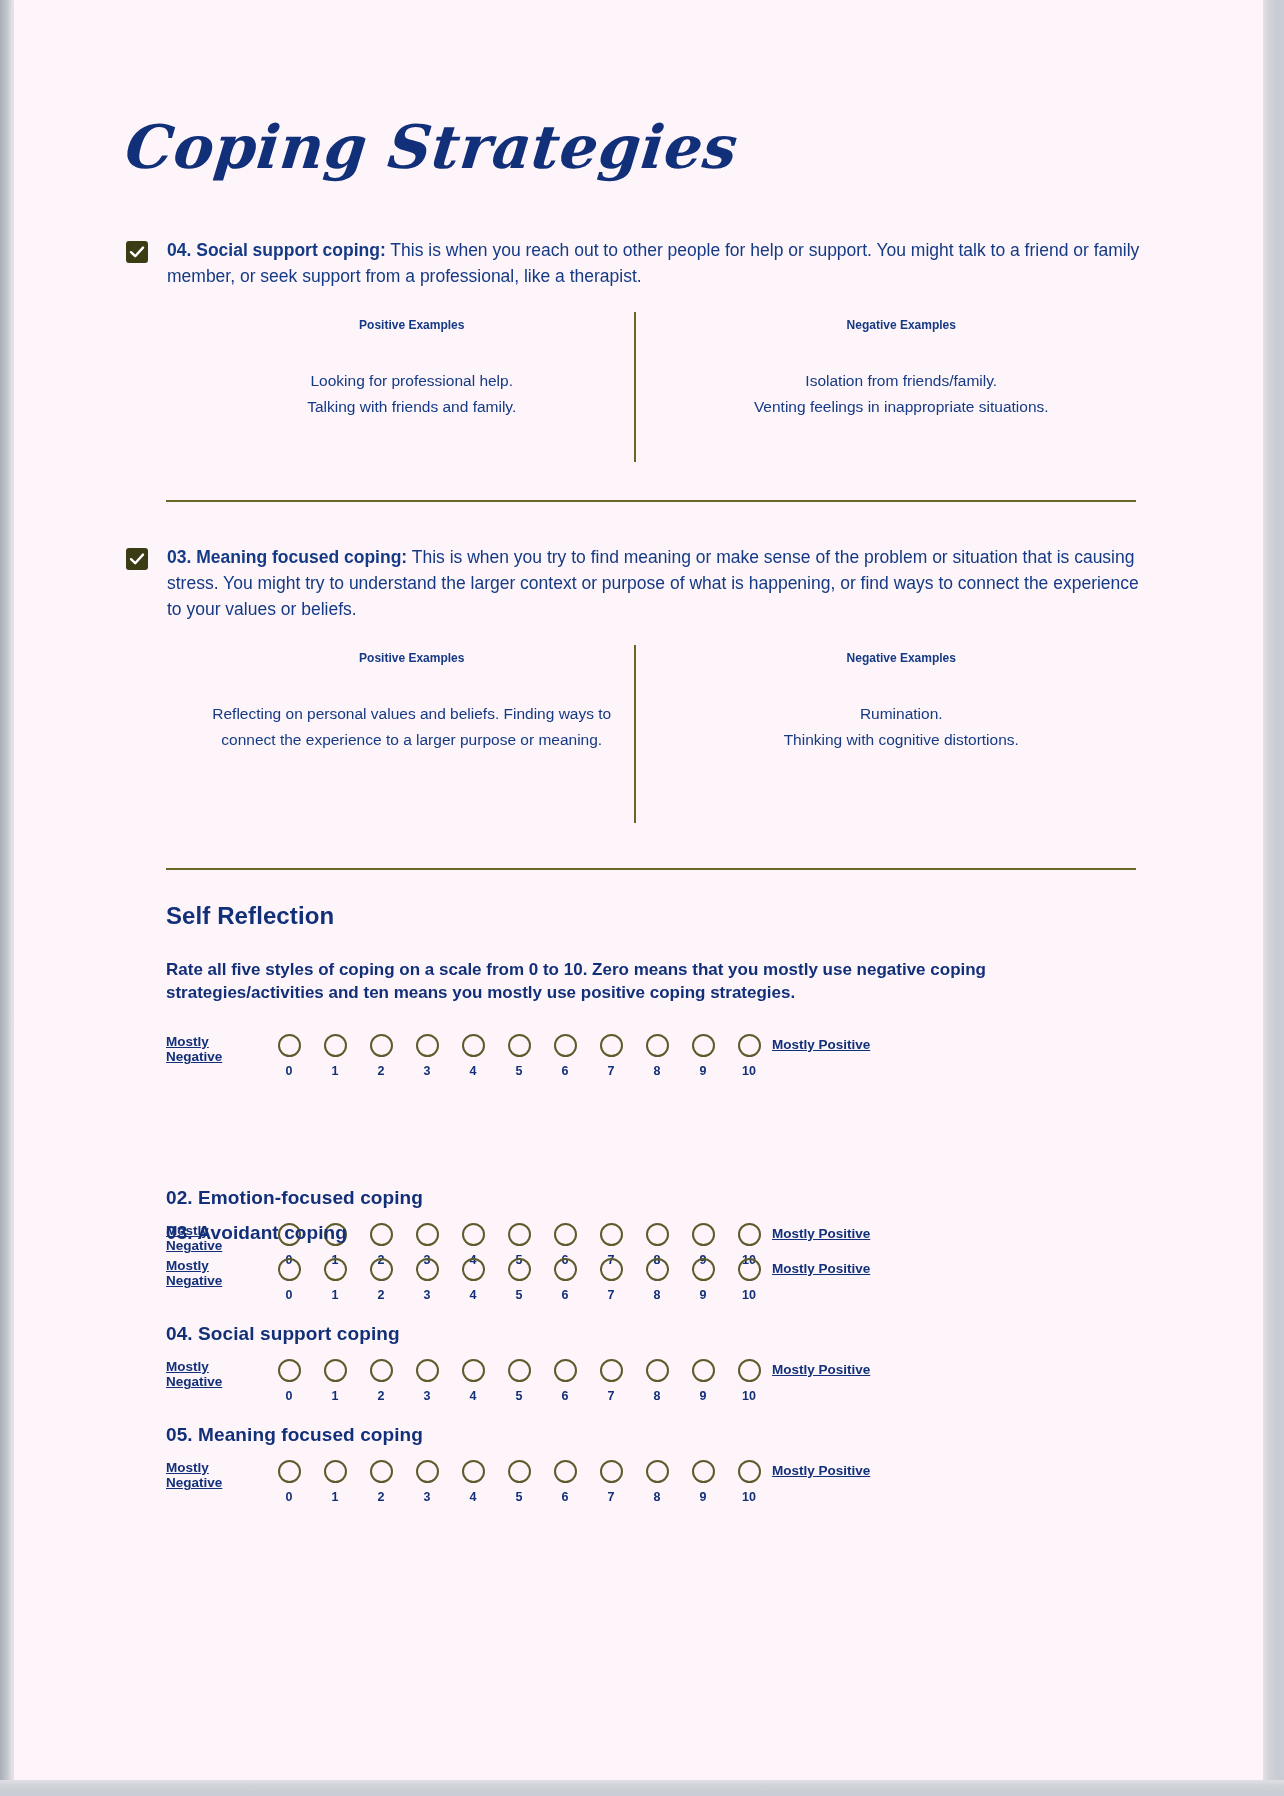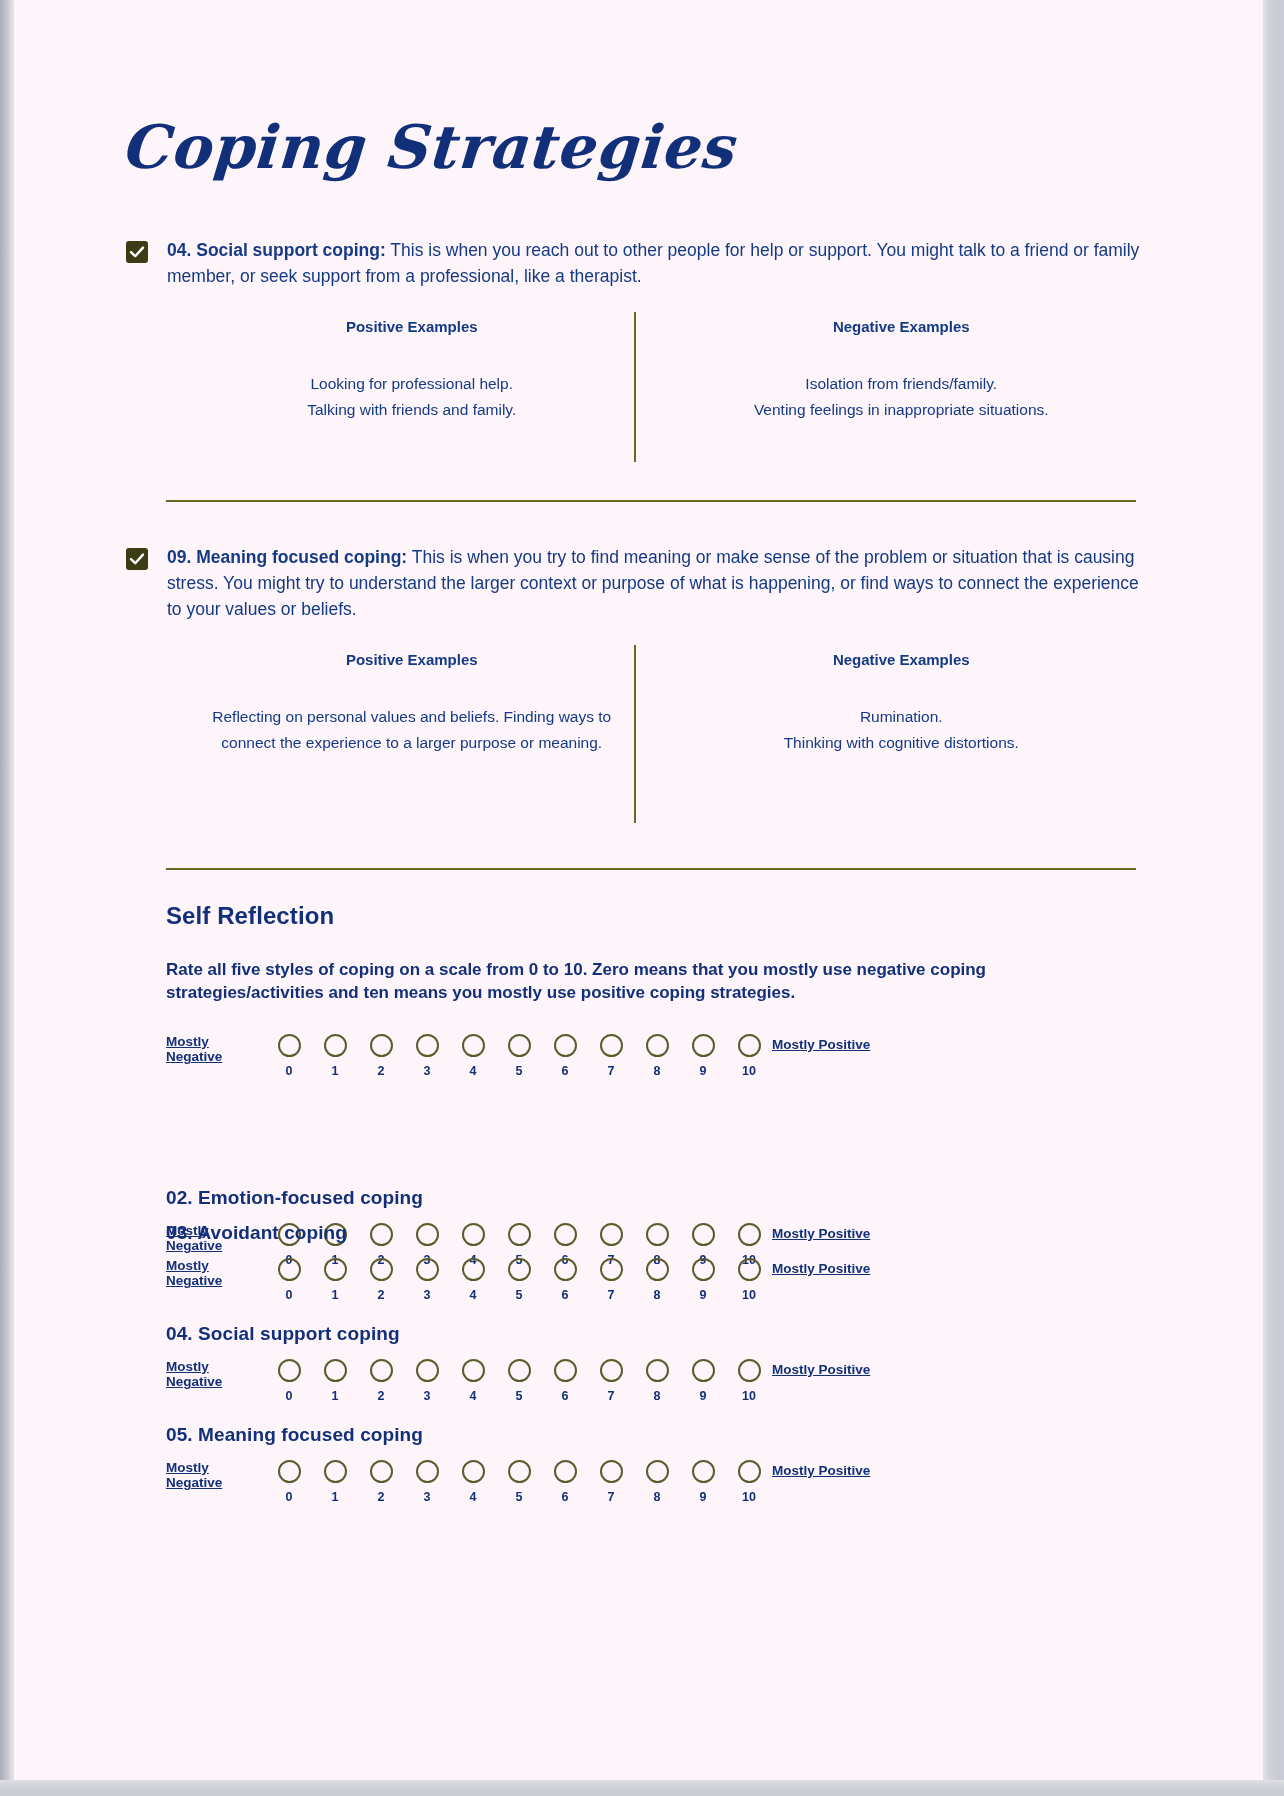"Positive Examples" .ex-title { font-size: 15px -> 12px }
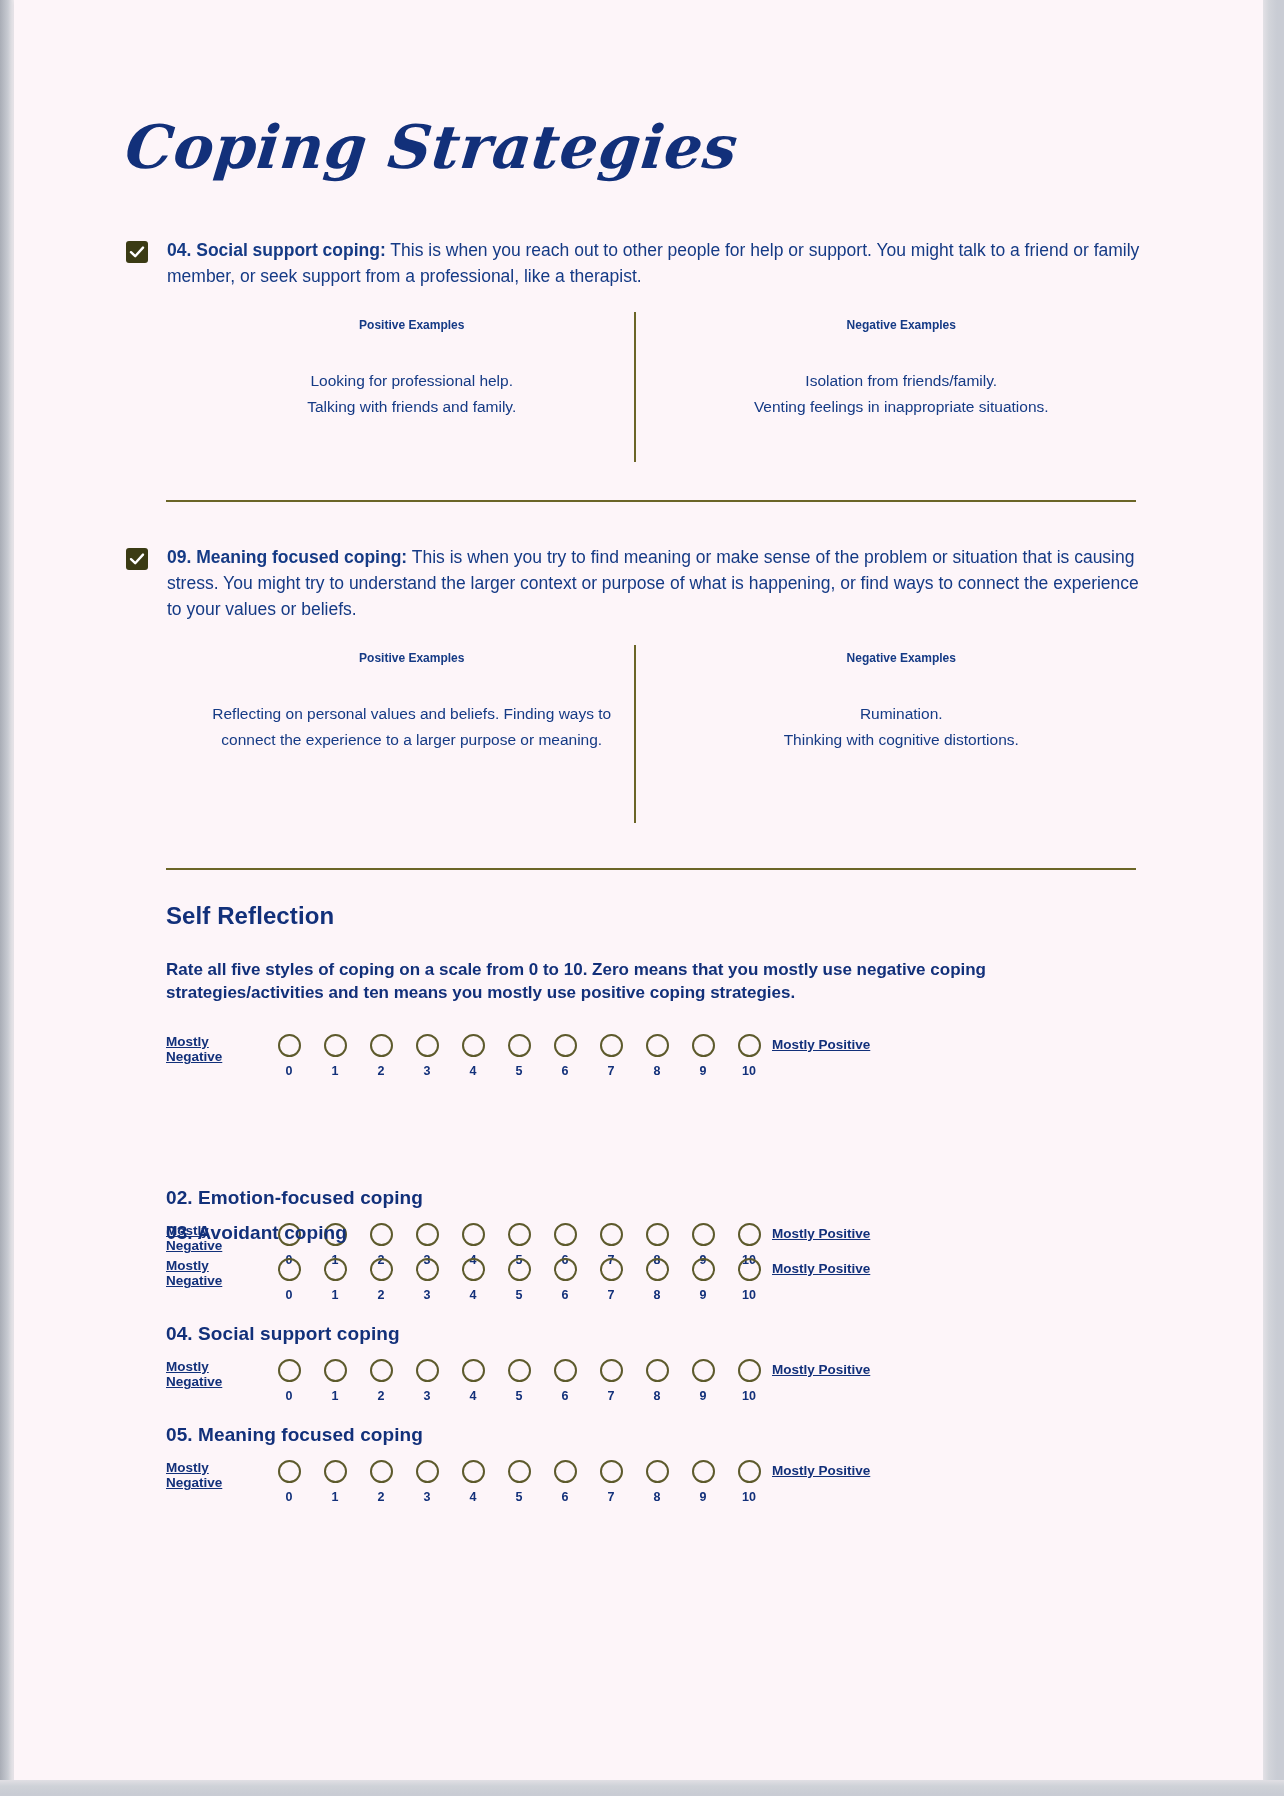"09." b { text: 09 -> 03 }
